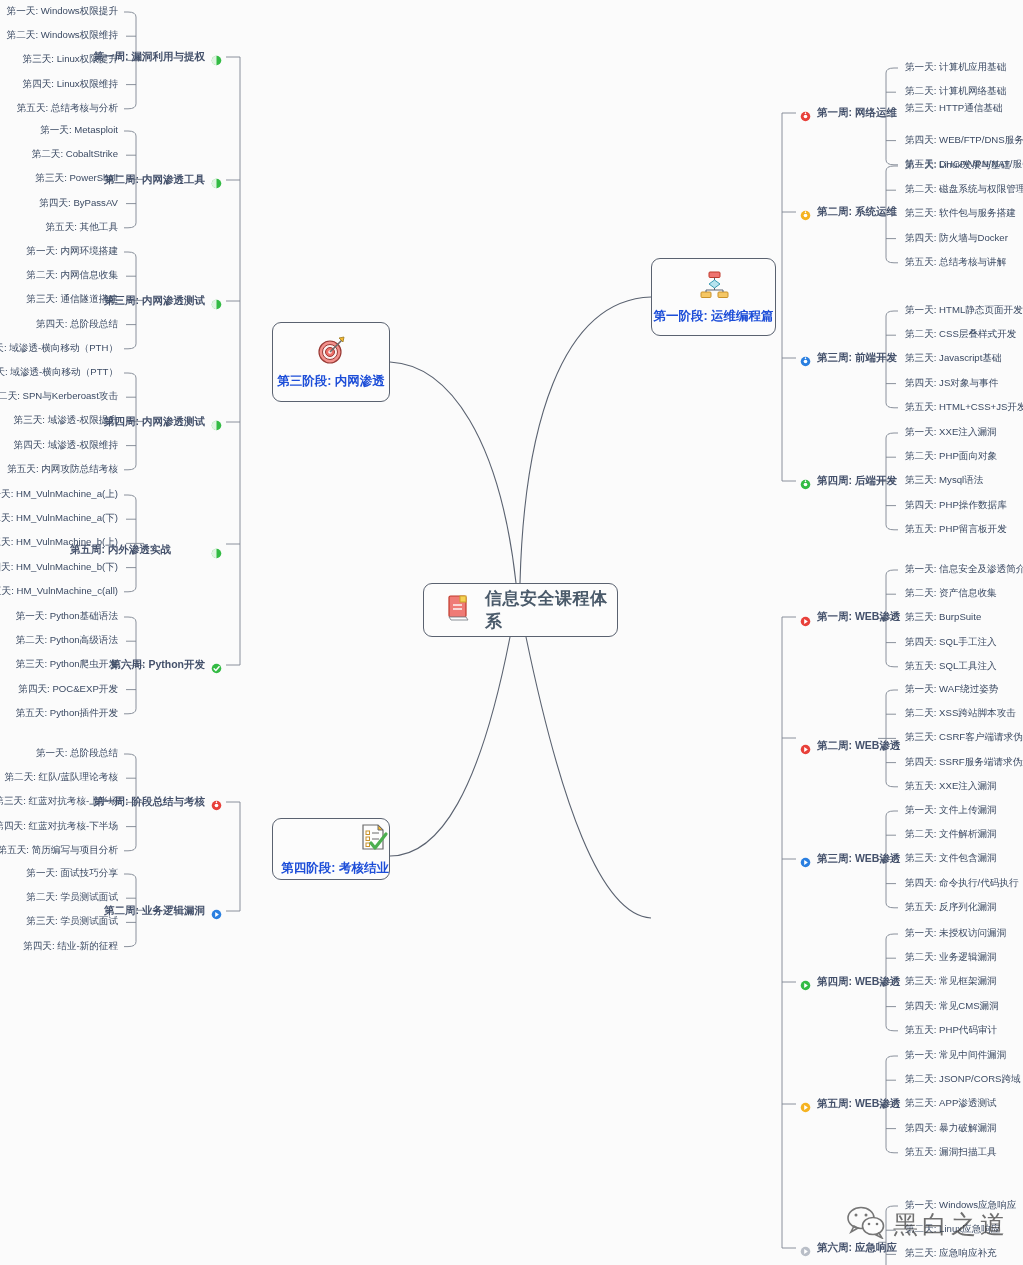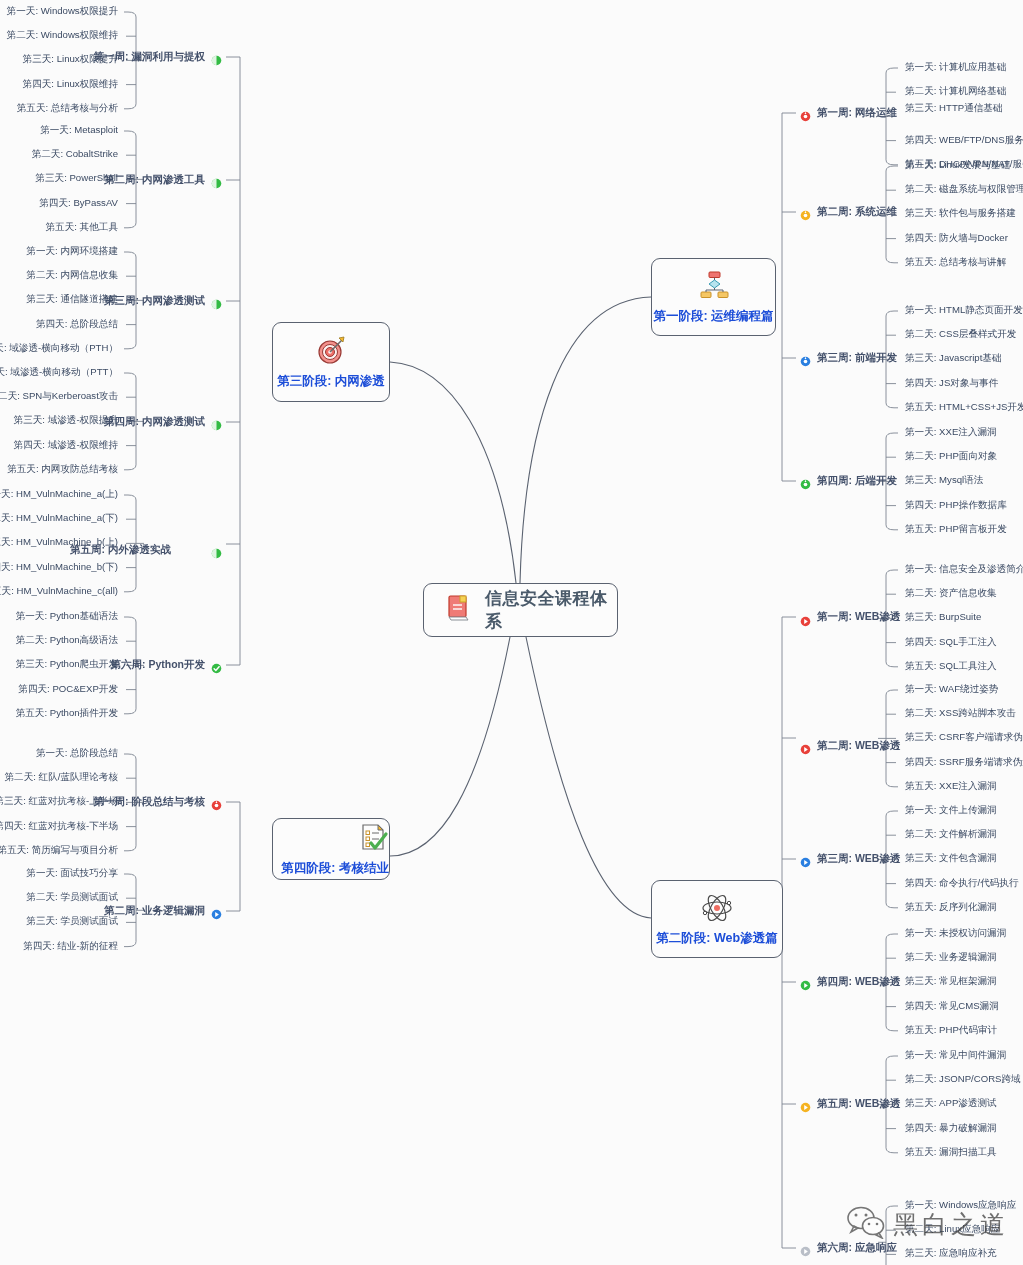"第二阶段: Web渗透篇" div.stage-node { html: <div> <span> <svg> <g> <ellipse></ellipse> <ellipse></ellipse> <ellipse></ellipse> </g> <circle></circle> <circle></circle> <circle></circle> </svg> </span> <span>第二阶段: Web渗透篇</span> </div> -> none }
